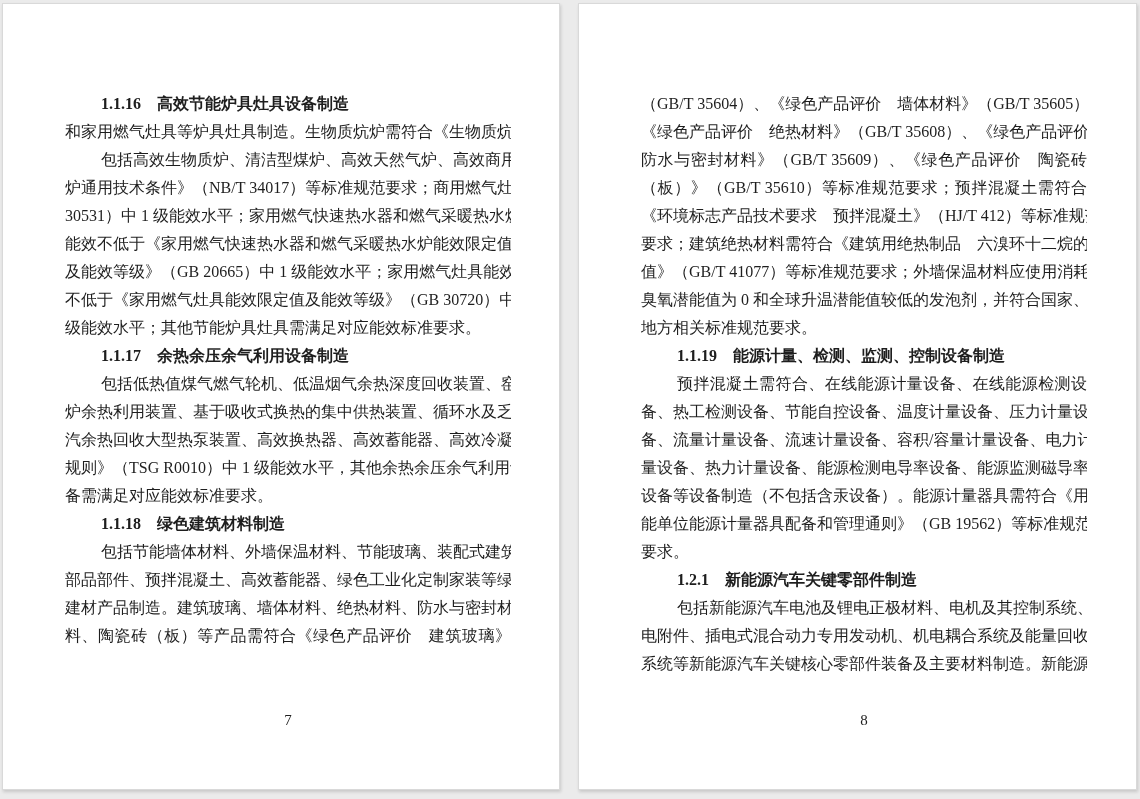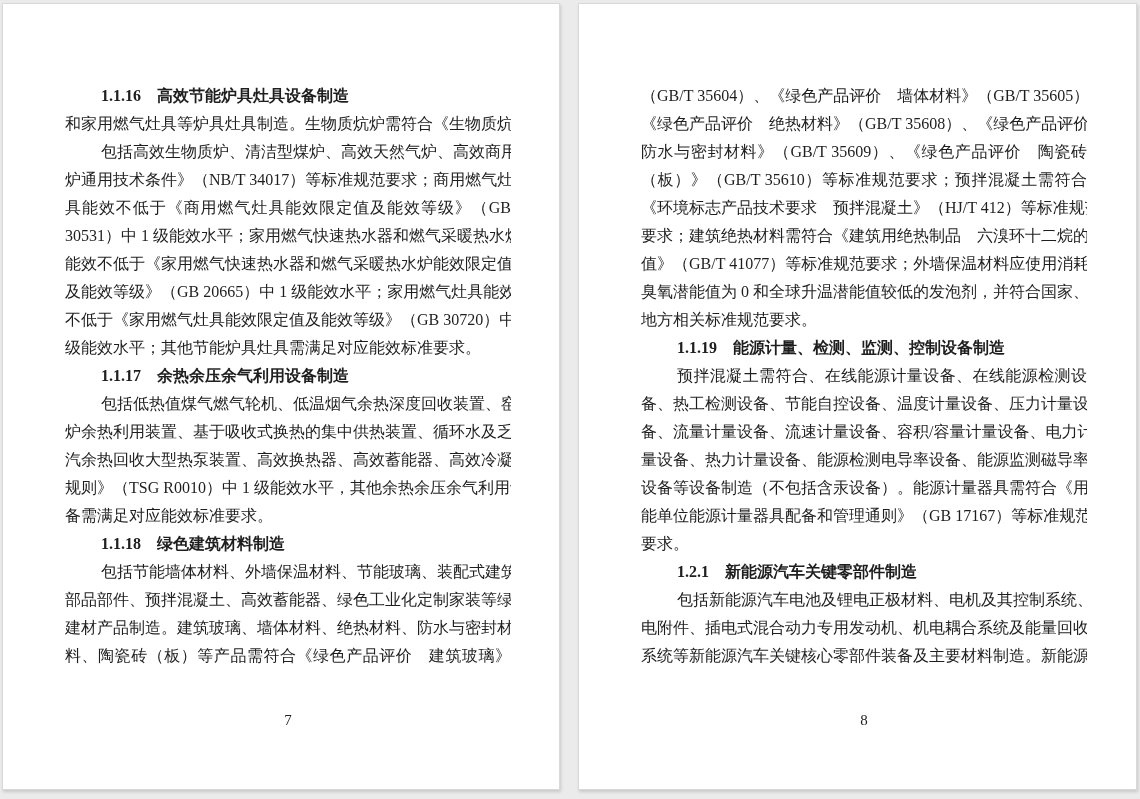"1.1.16 高效节能炉具灶具设备制造" .textblock { top: 78px -> 86px }
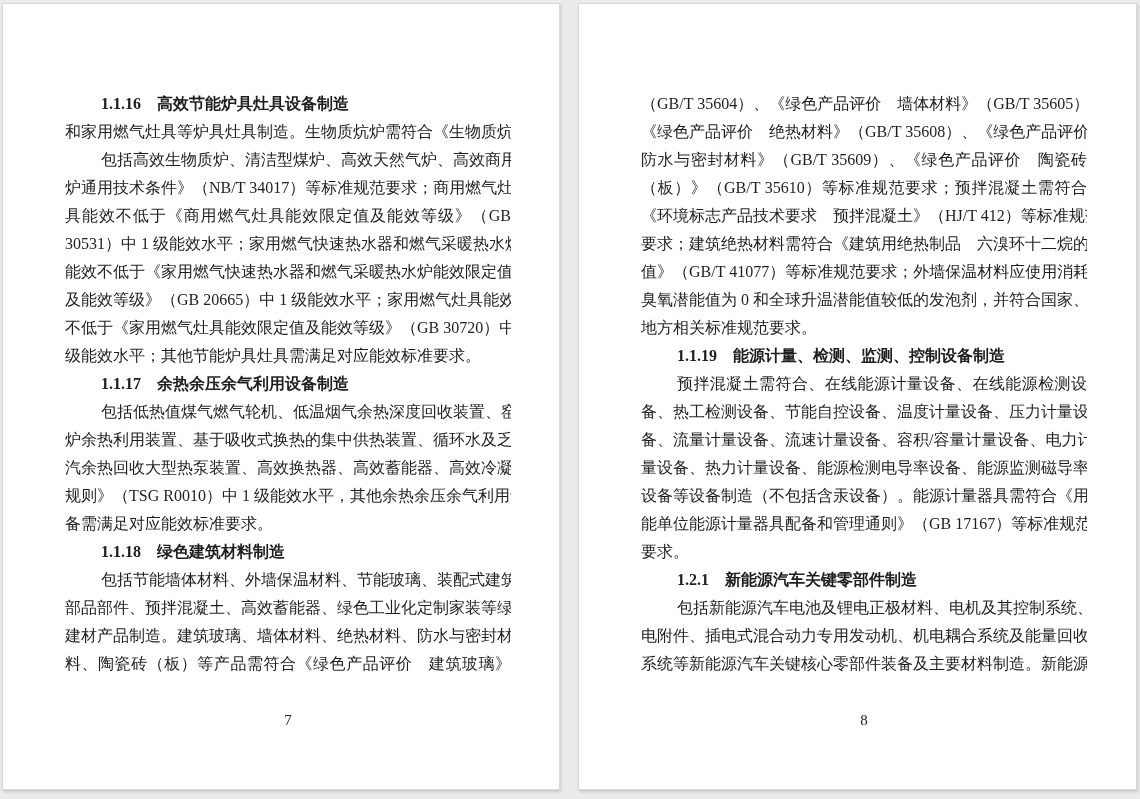"具能效不低于《商用燃气灶具能效限定值及能效等级》（GB" div.line { html: <div>具能效不低于《商用燃气灶具能效限定值及能效等级》（GB</div> -> none }
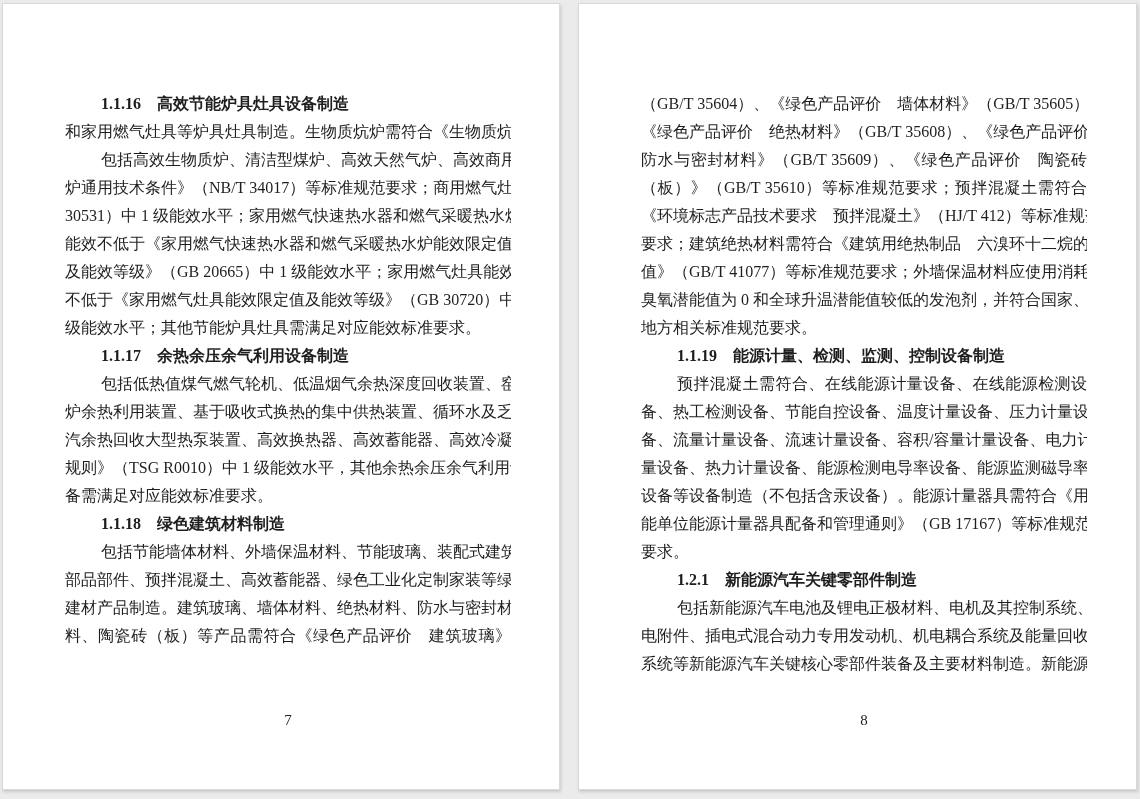"能单位能源计量器具配备和管理通则》（GB 17167）等标准规范" div.line { text: 17167 -> 19562 }
